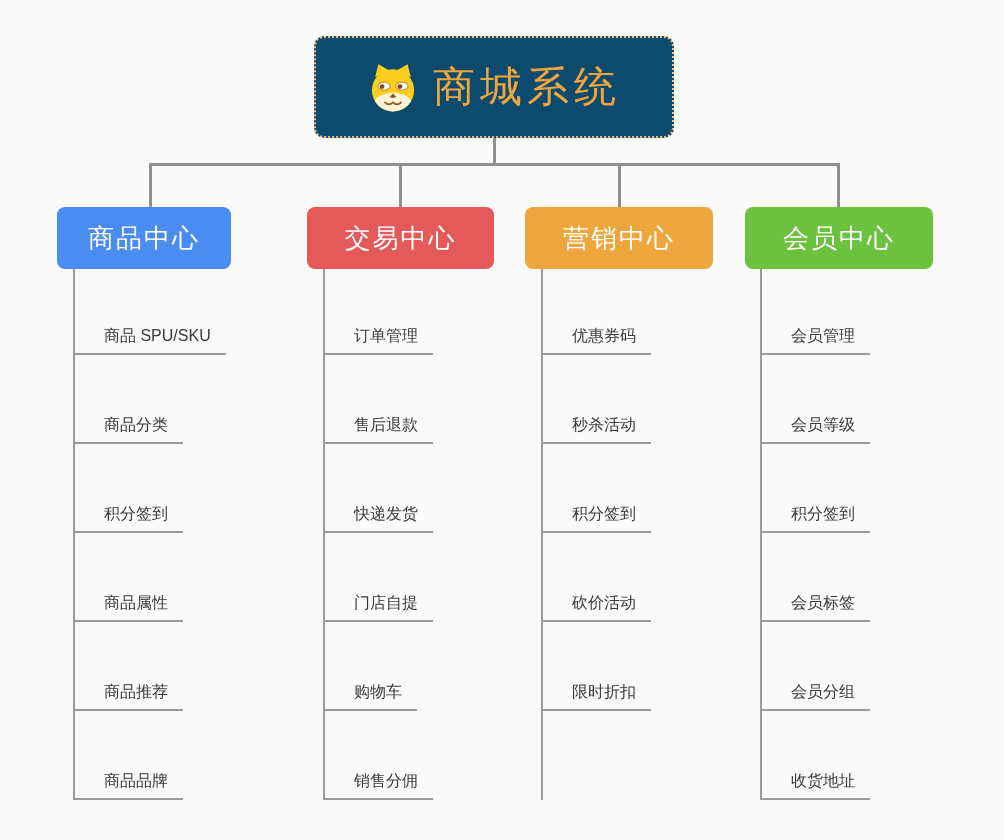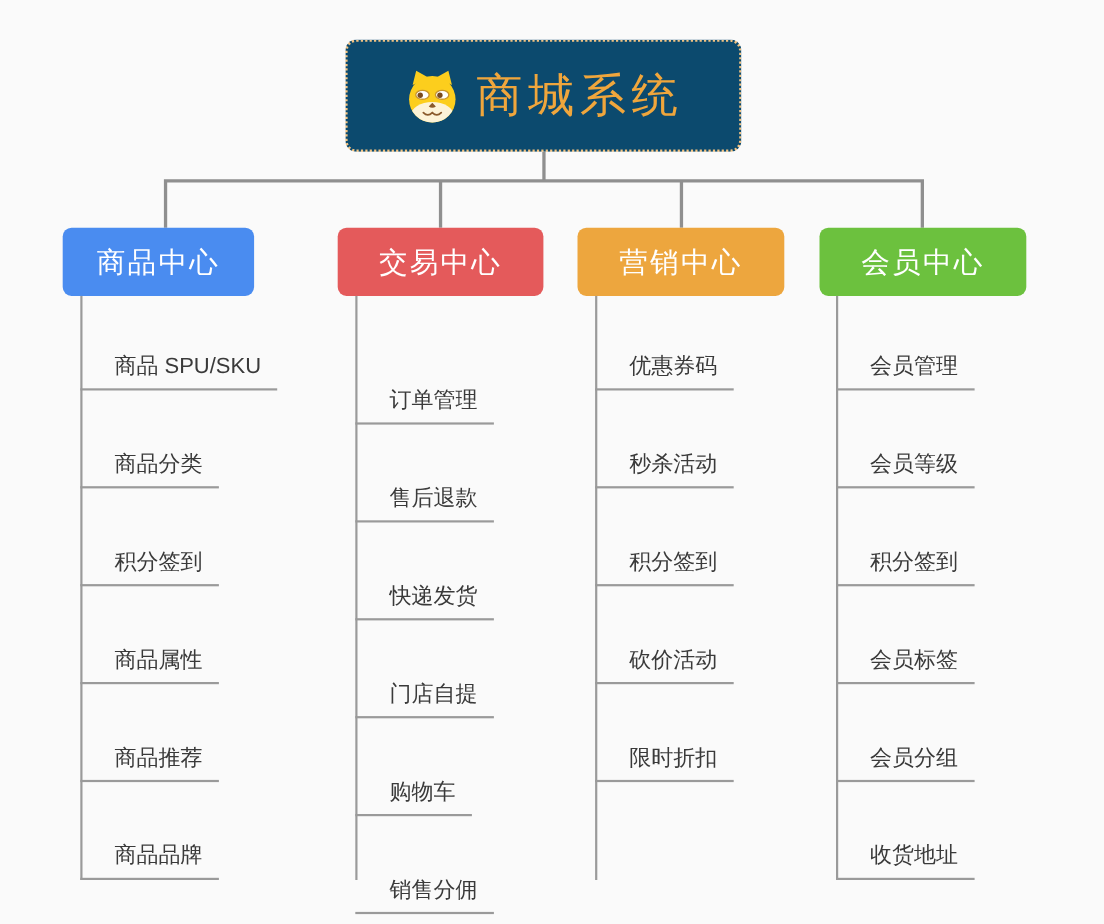"商品 SPU/SKU" .leaf { font-size: 20px -> 16px }
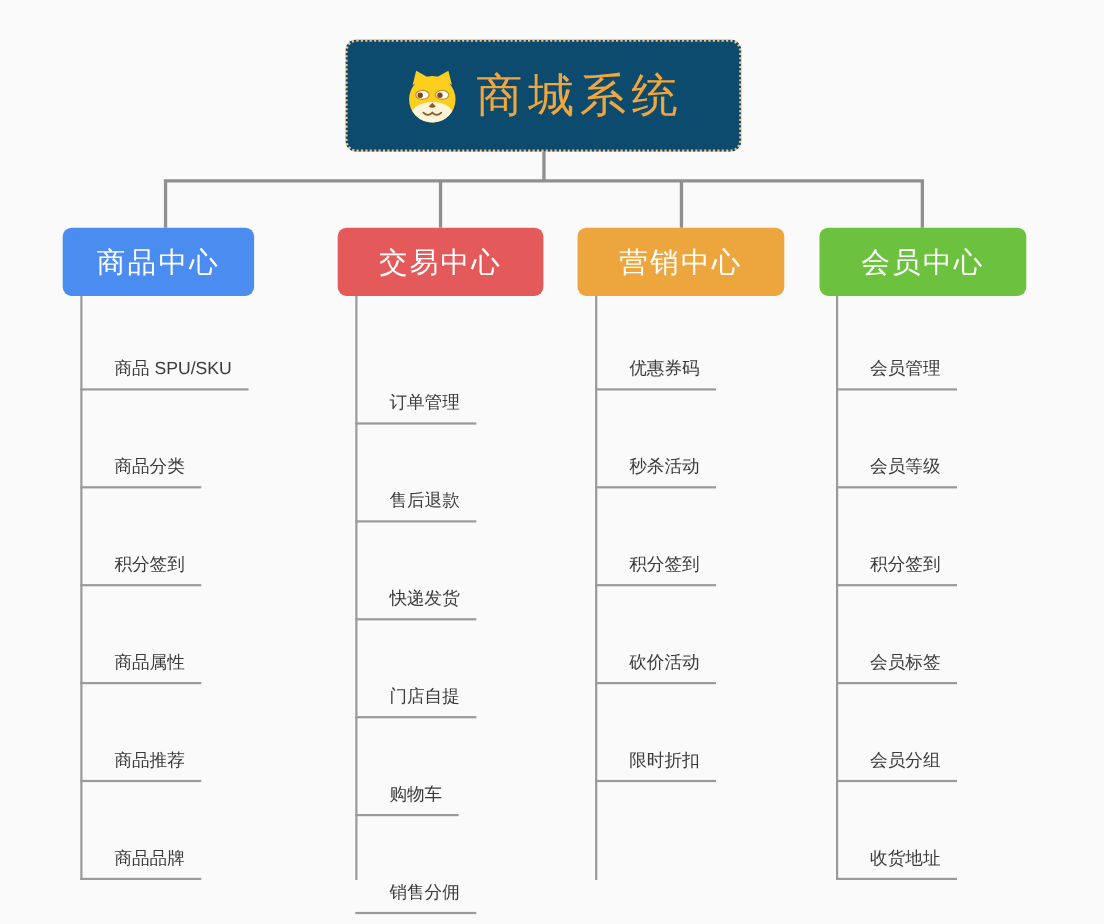"订单管理" .c2 { margin-top: 31px -> none }
